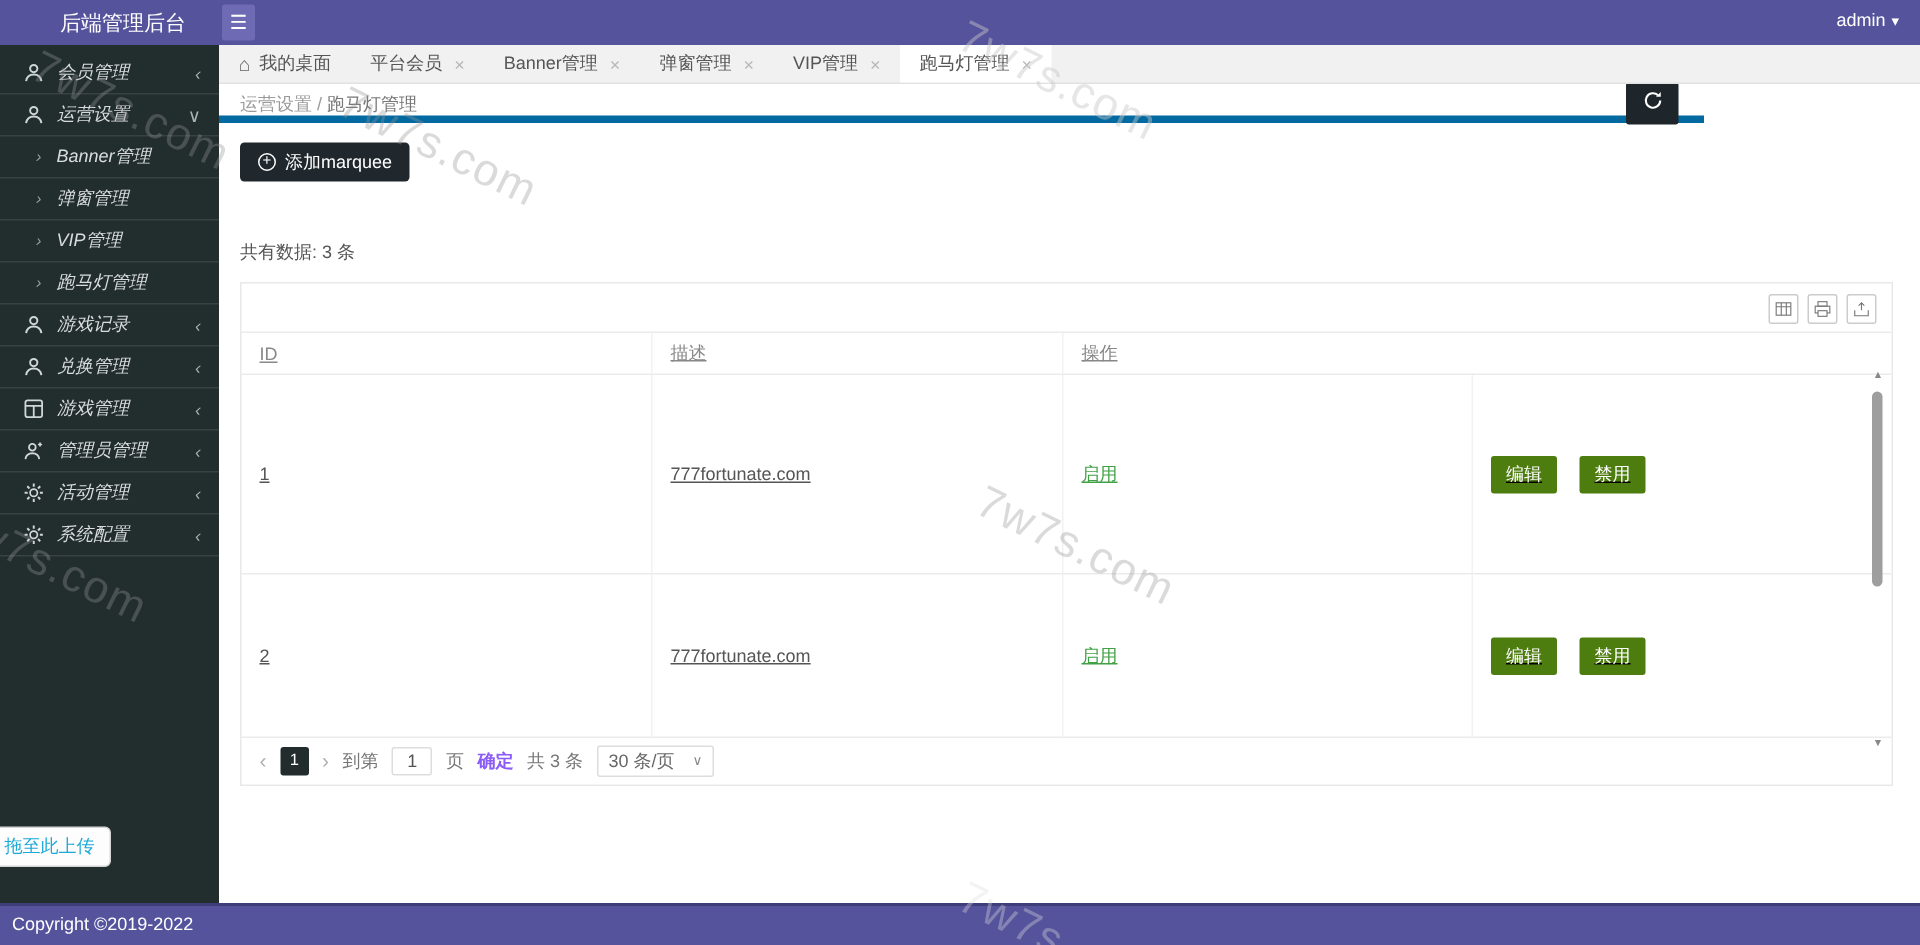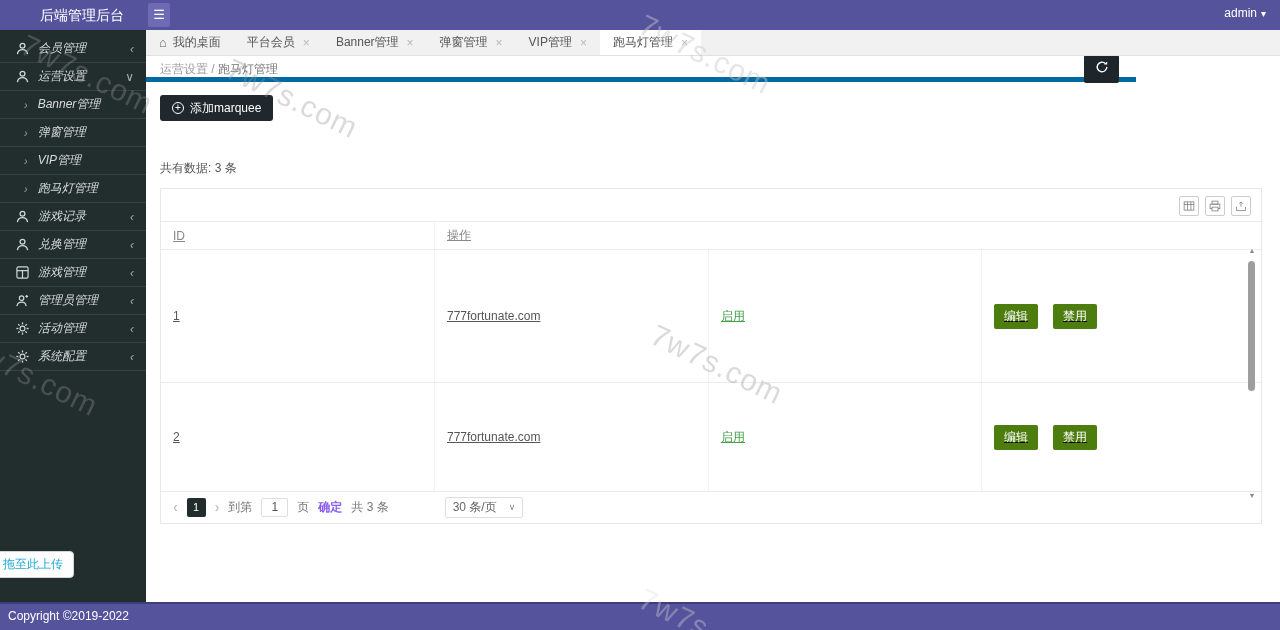"描述" div.cell { html: none -> <div>描述</div> }
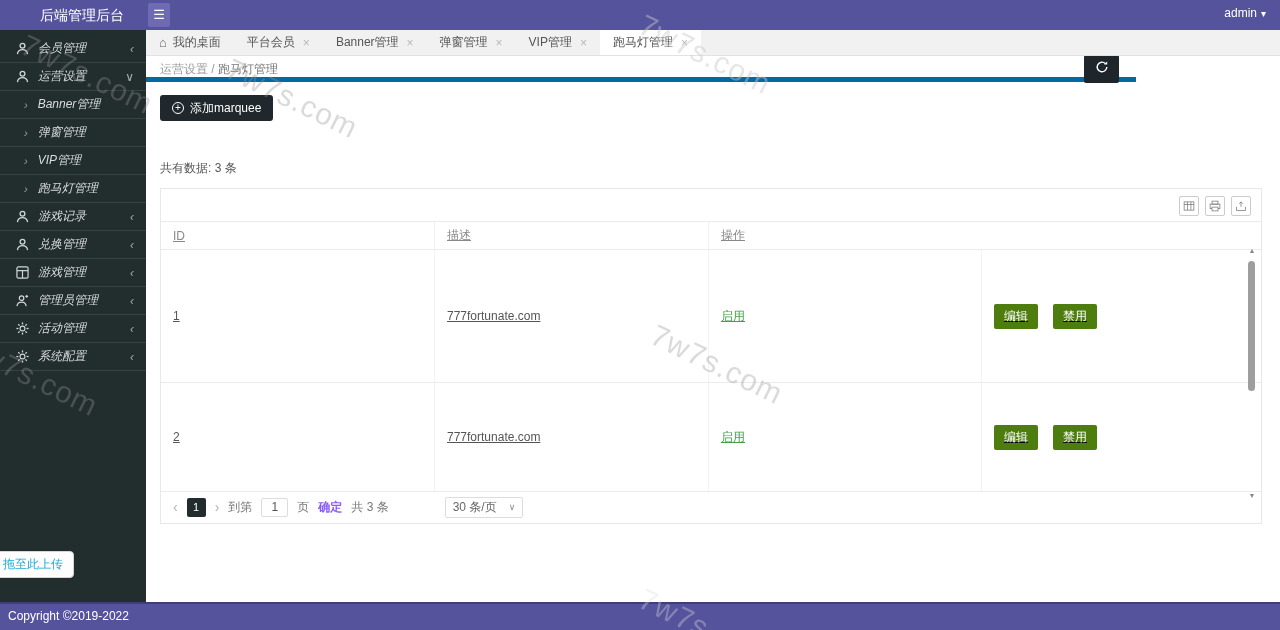"30 条/页" .pg-size { margin-left: 47px -> none }
